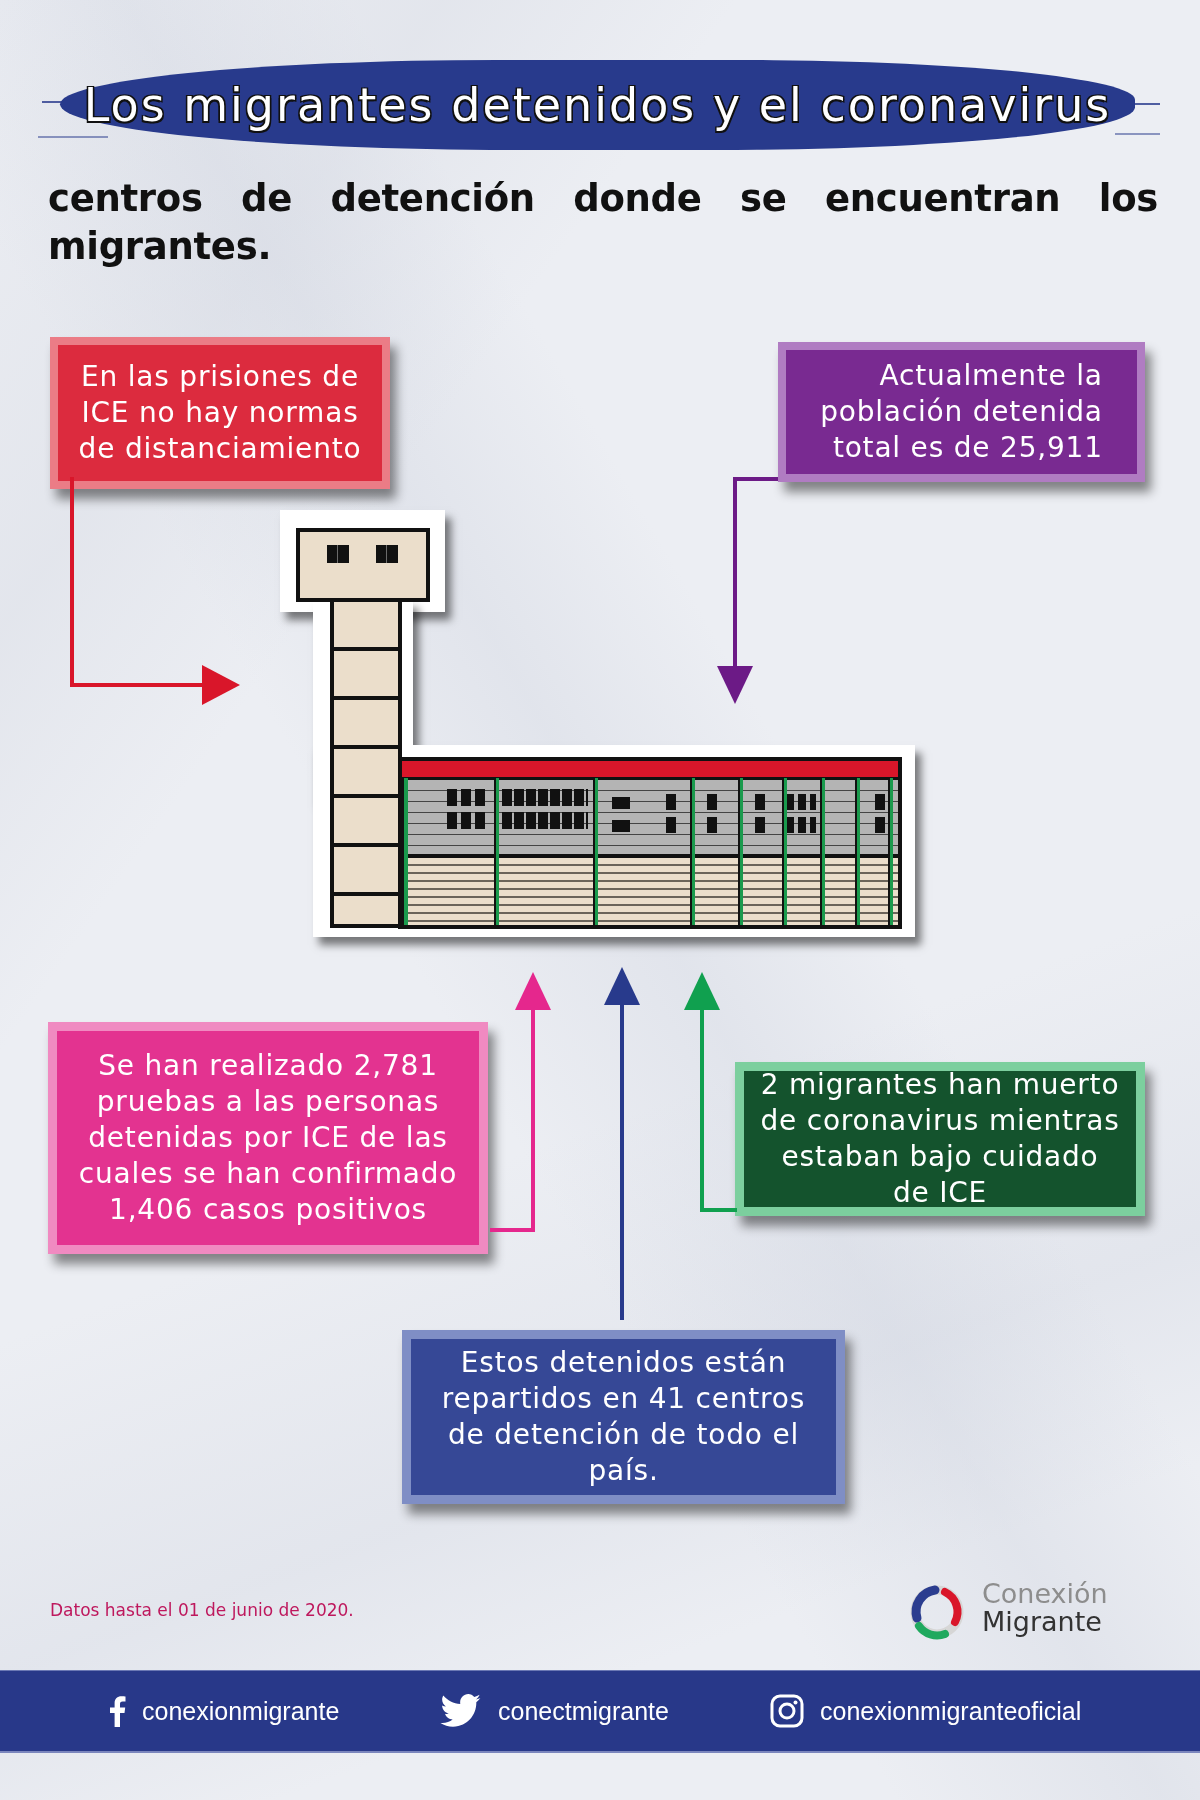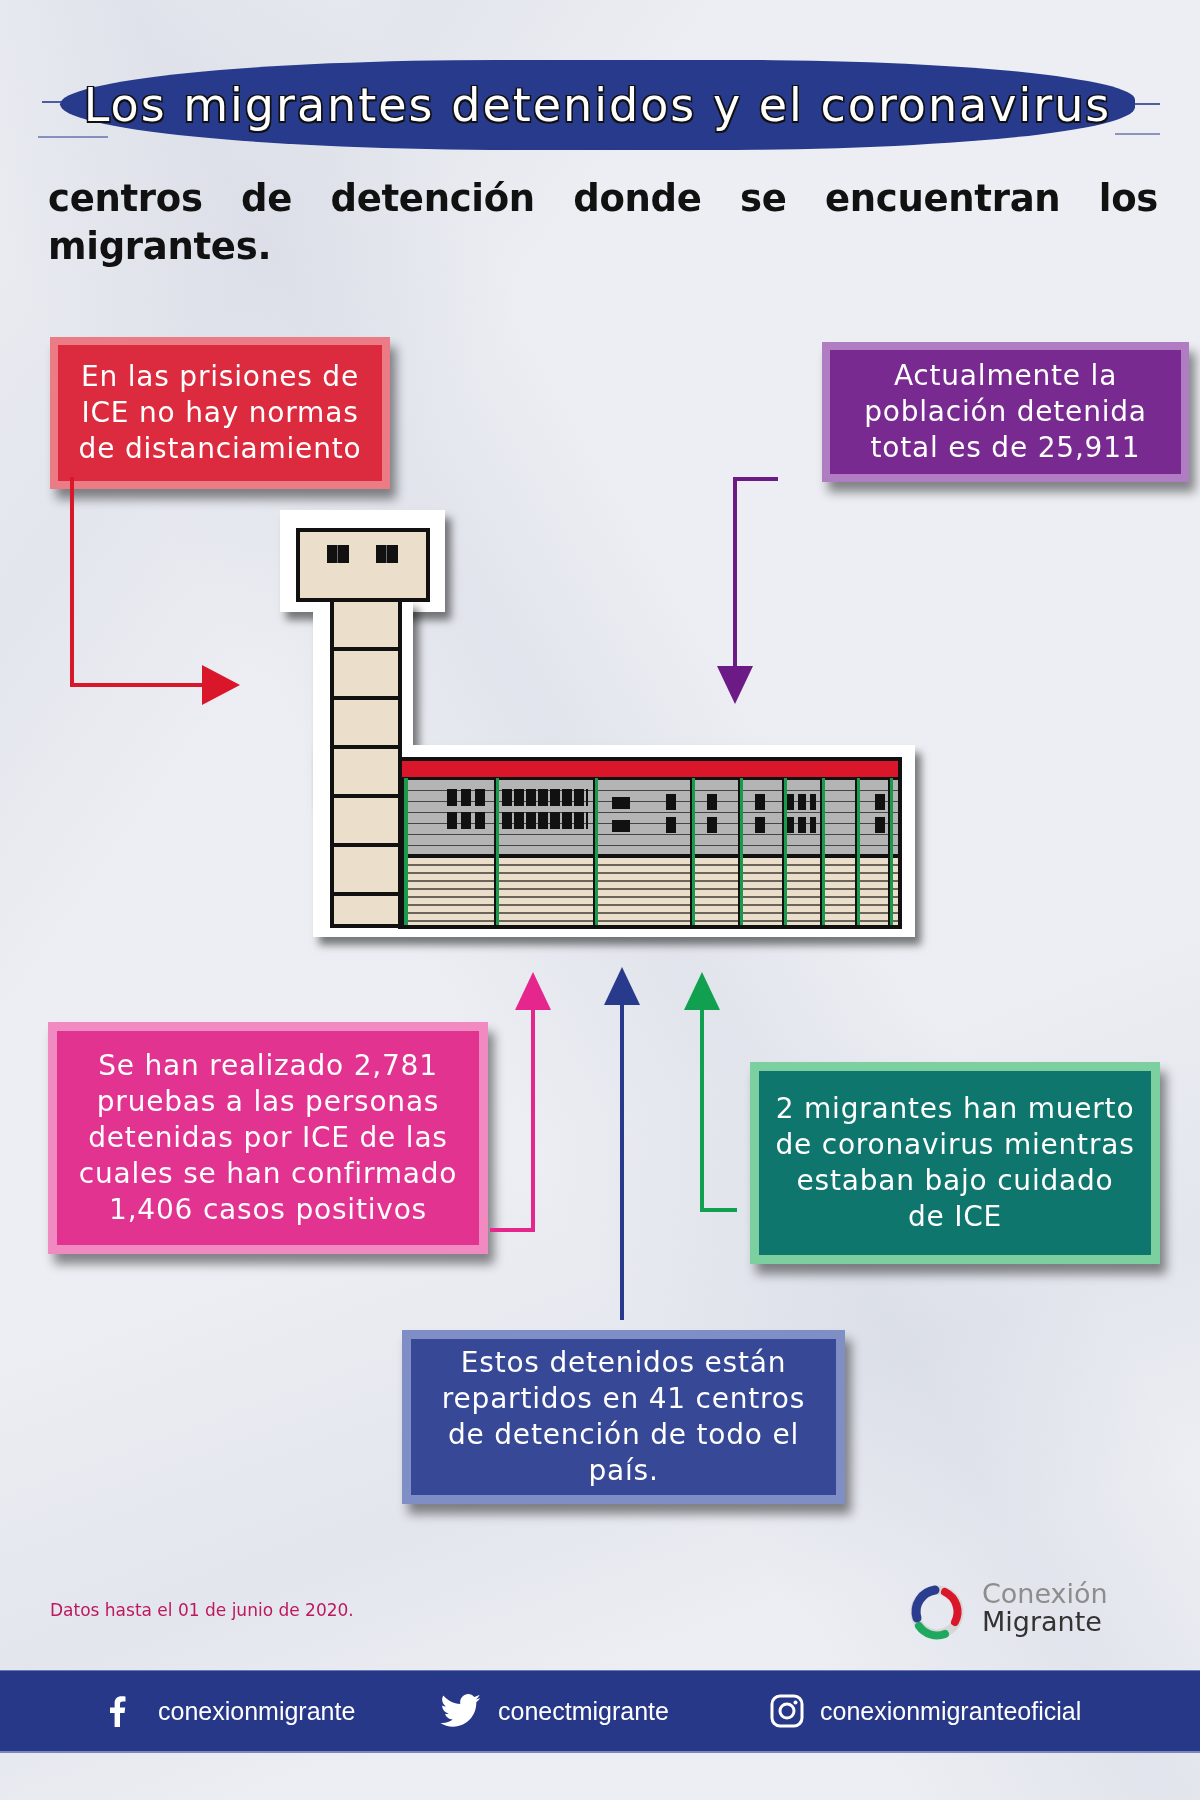"Actualmente la" .box-purple { left: 822px -> 778px; text-align: none -> right }
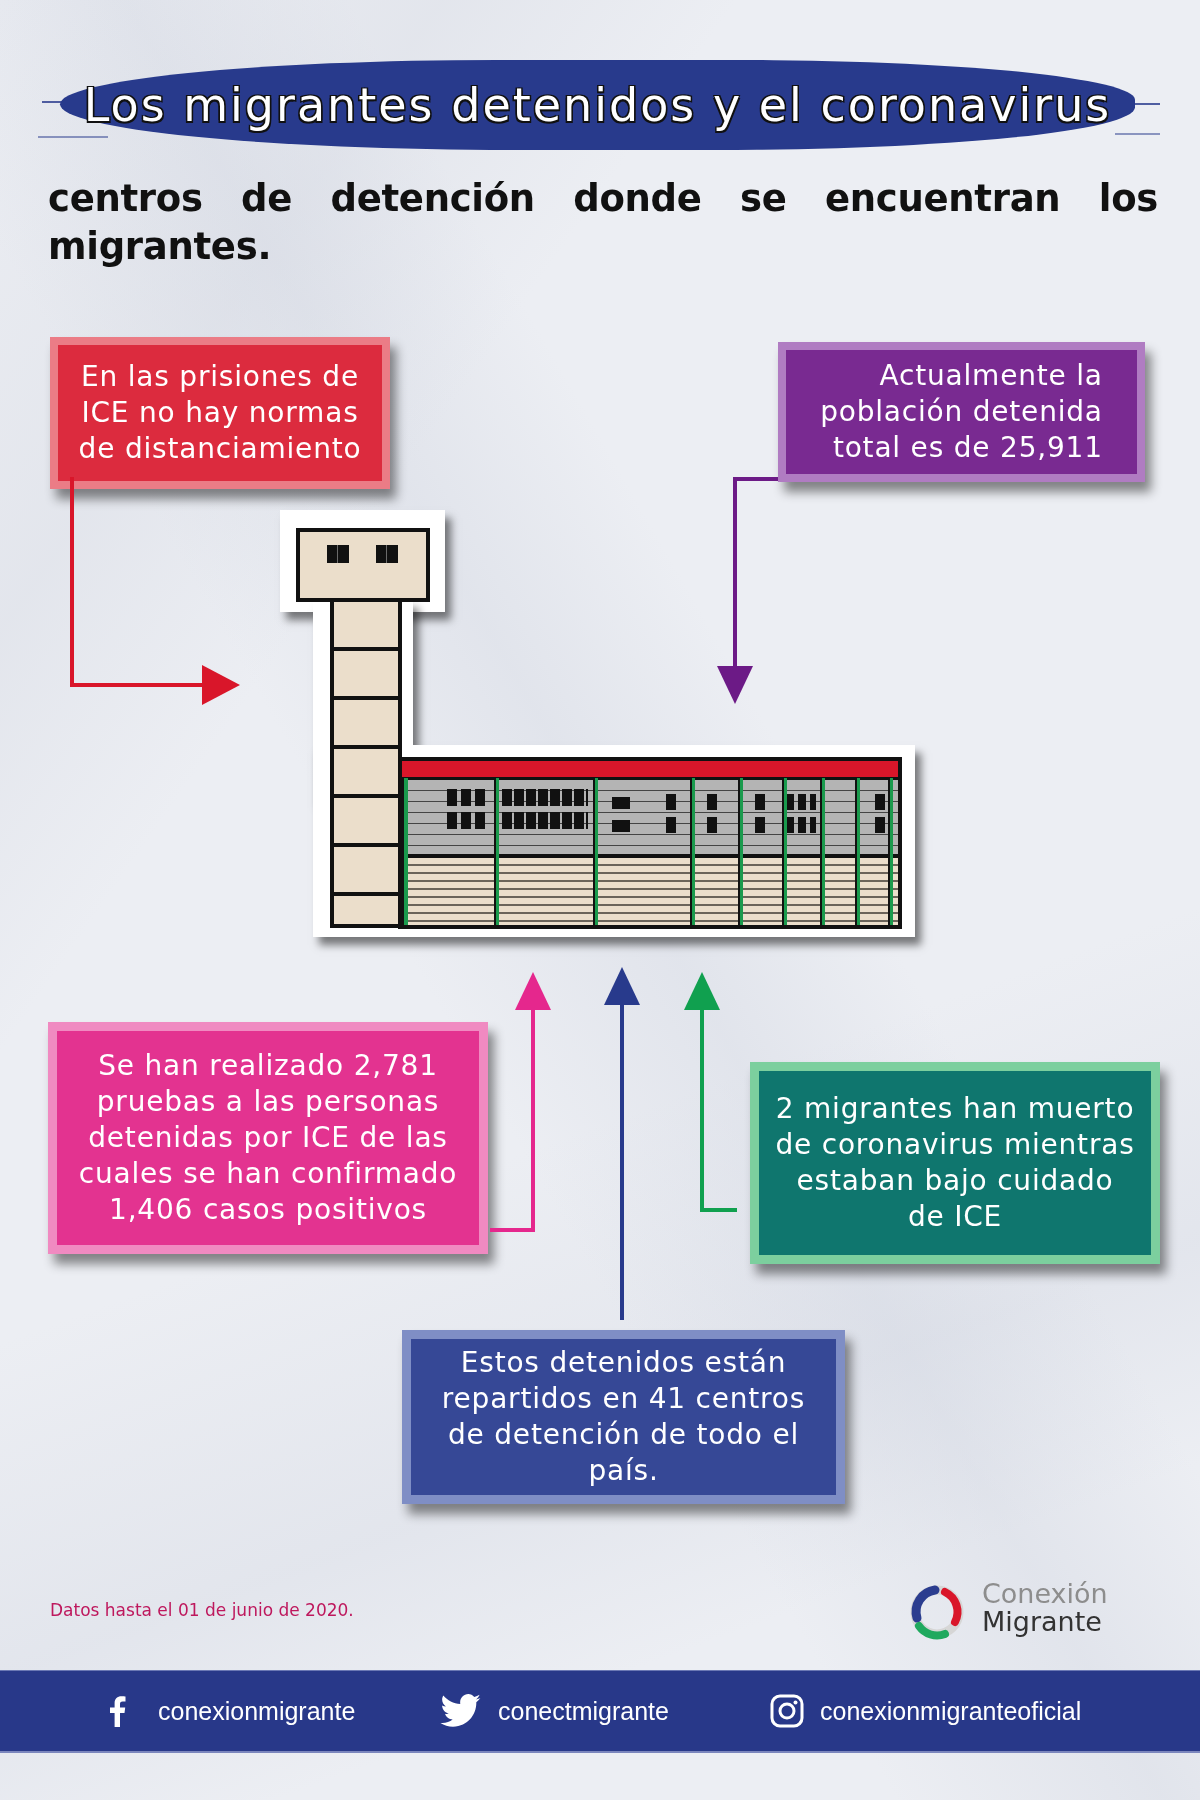"2 migrantes han muerto" .box-green { background: #0f766e -> #14532d; height: 202px -> 154px; left: 750px -> 735px }
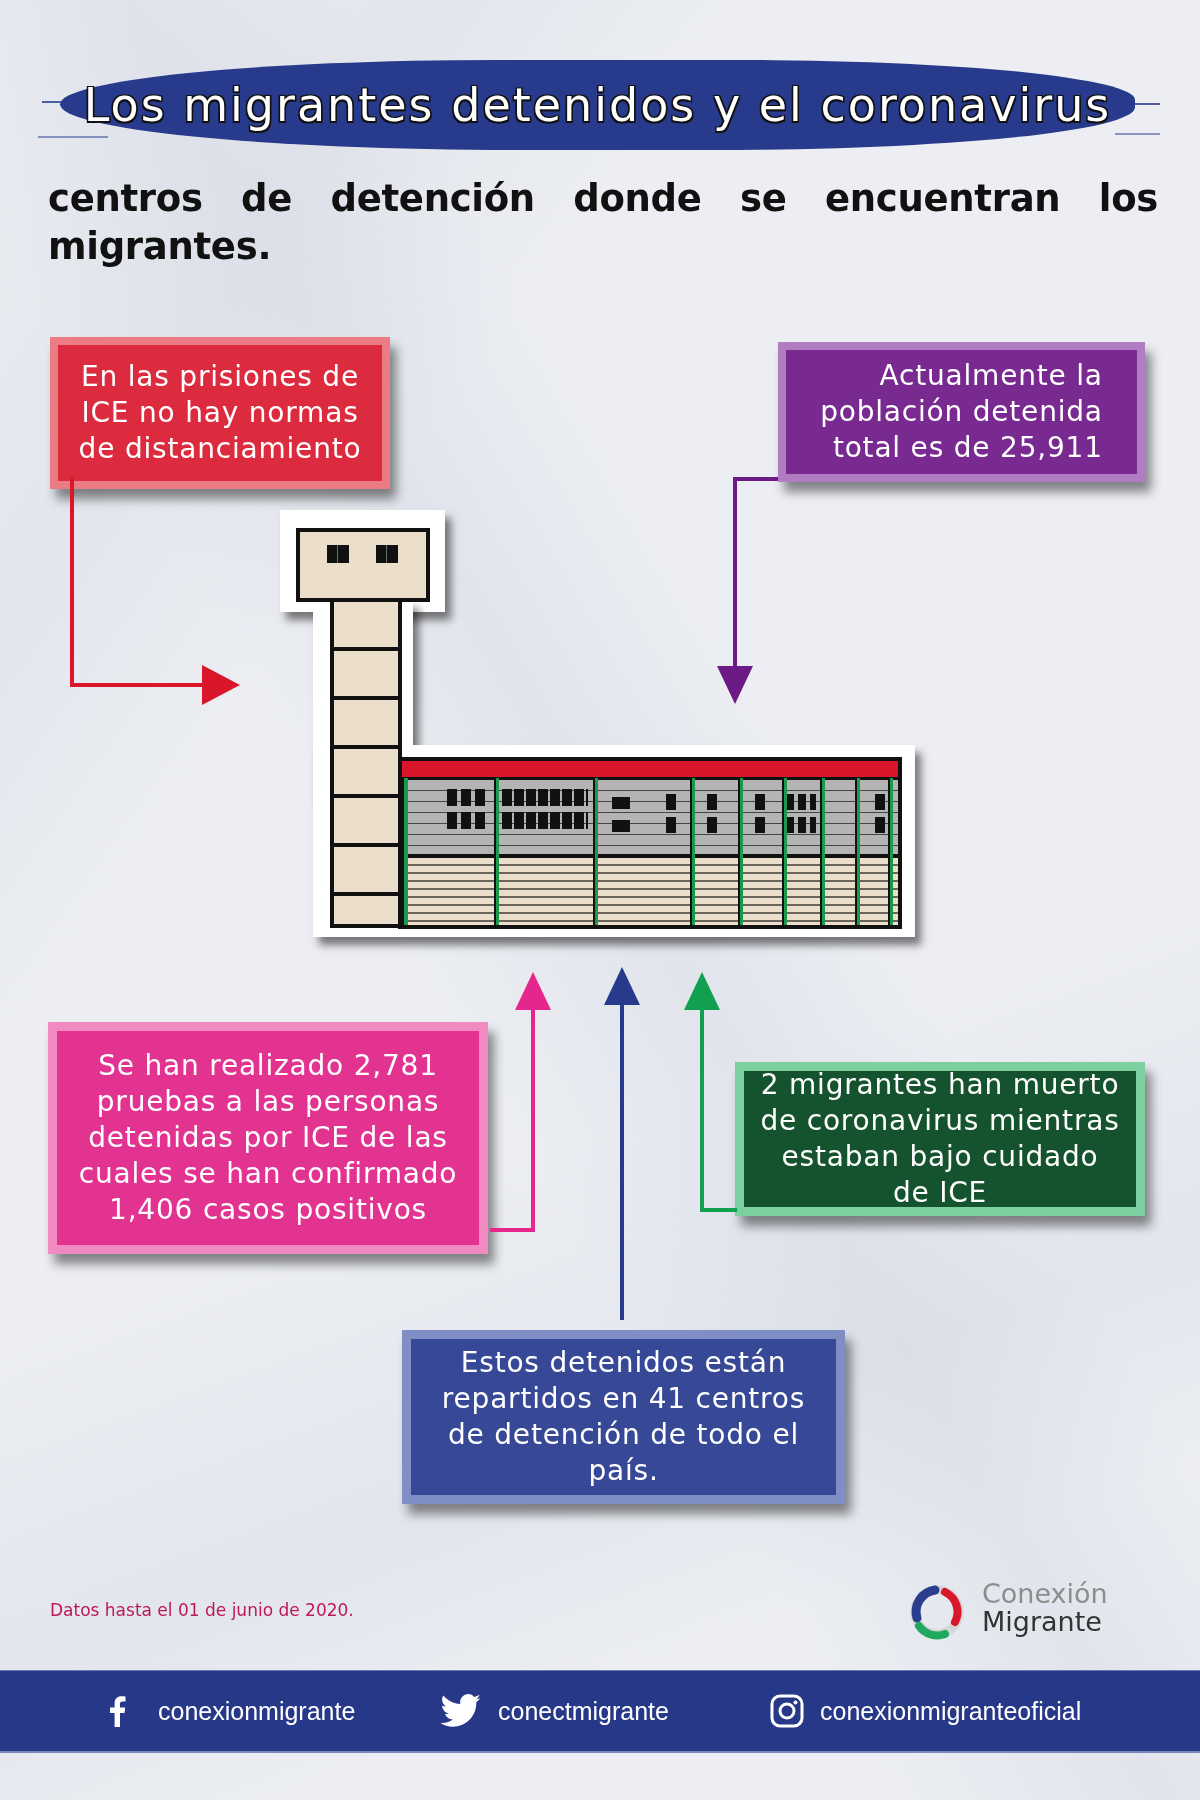"conexionmigrante" div.soc { gap: 16px -> none }
